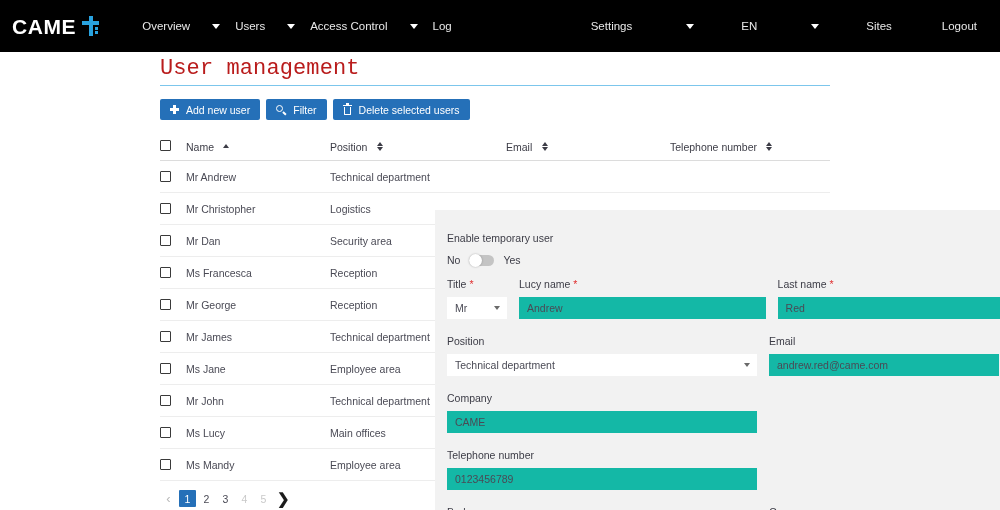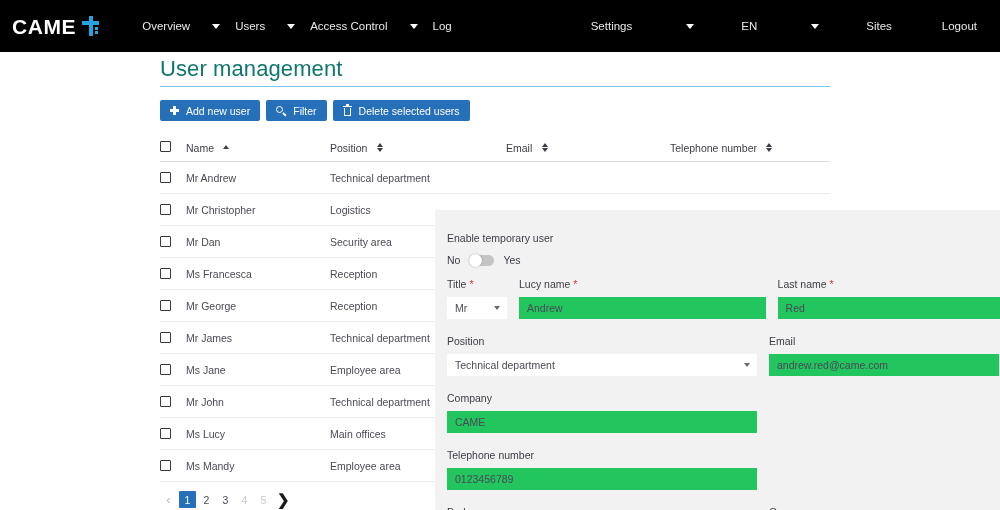"User management" .page-title { color: #0f766e -> #b91c1c; font-family: none -> Liberation Mono, monospace }
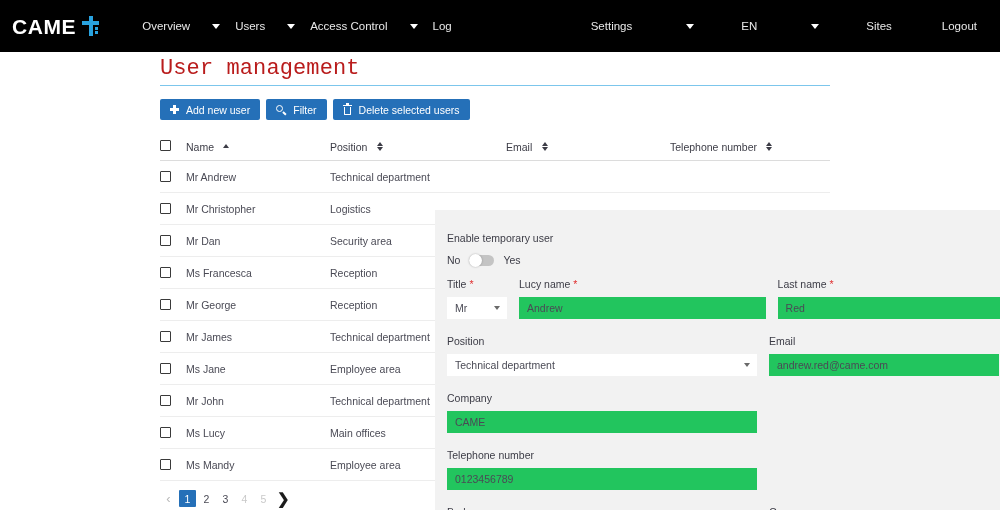"Andrew" .inp { background: #22c55e -> #14b8a6 }
